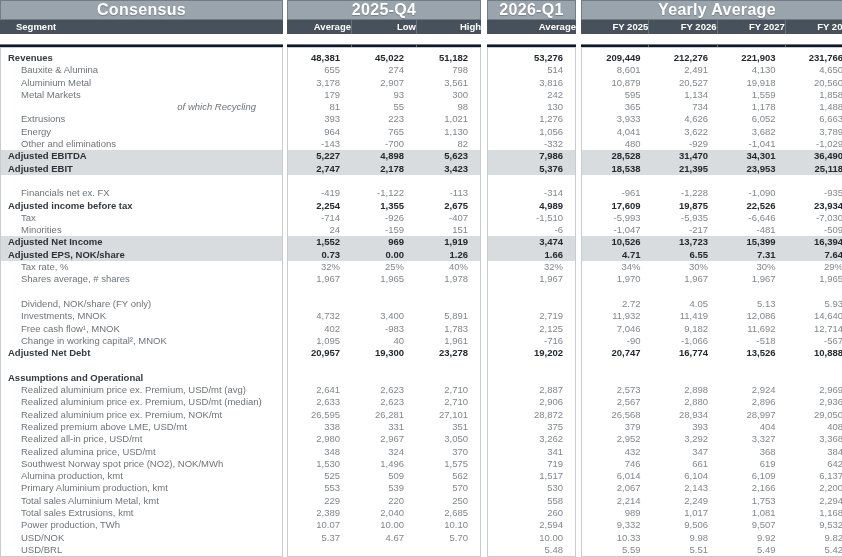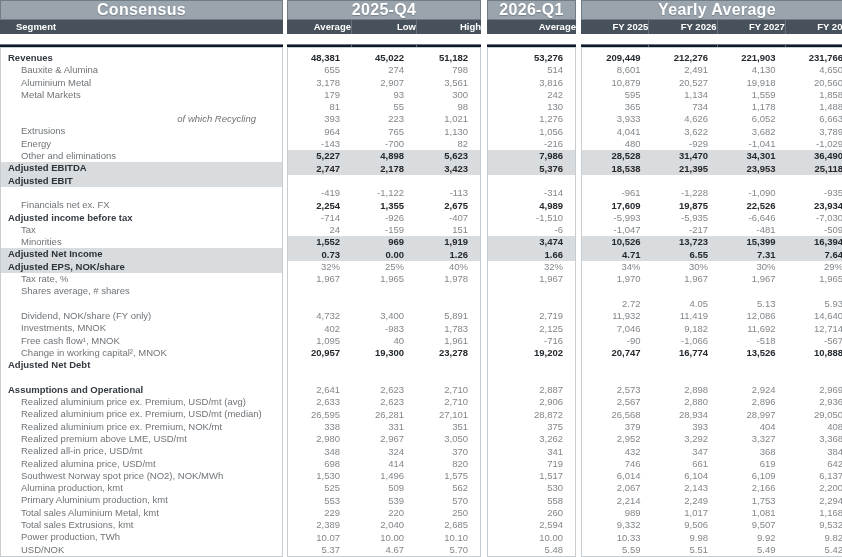"of which Recycling" .r.lab.italic-right { margin-top: 12px -> none }
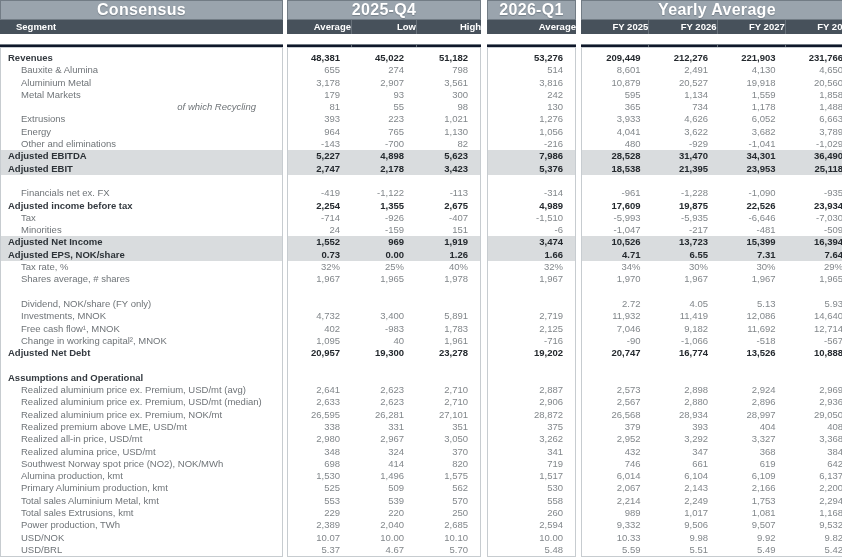"-216" span.c { text: -216 -> -332 }
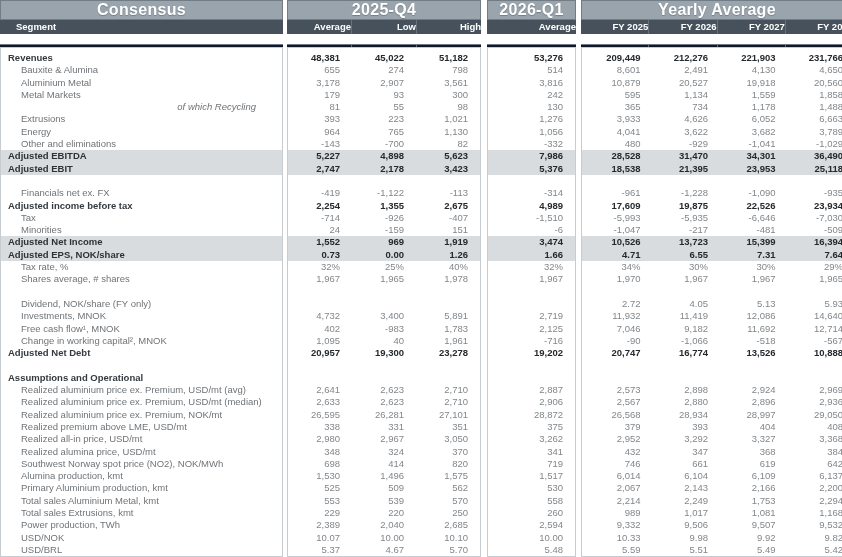"698" div.r { html: <div> <span>698</span> <span>414</span> <span>820</span> </div> -> none }
